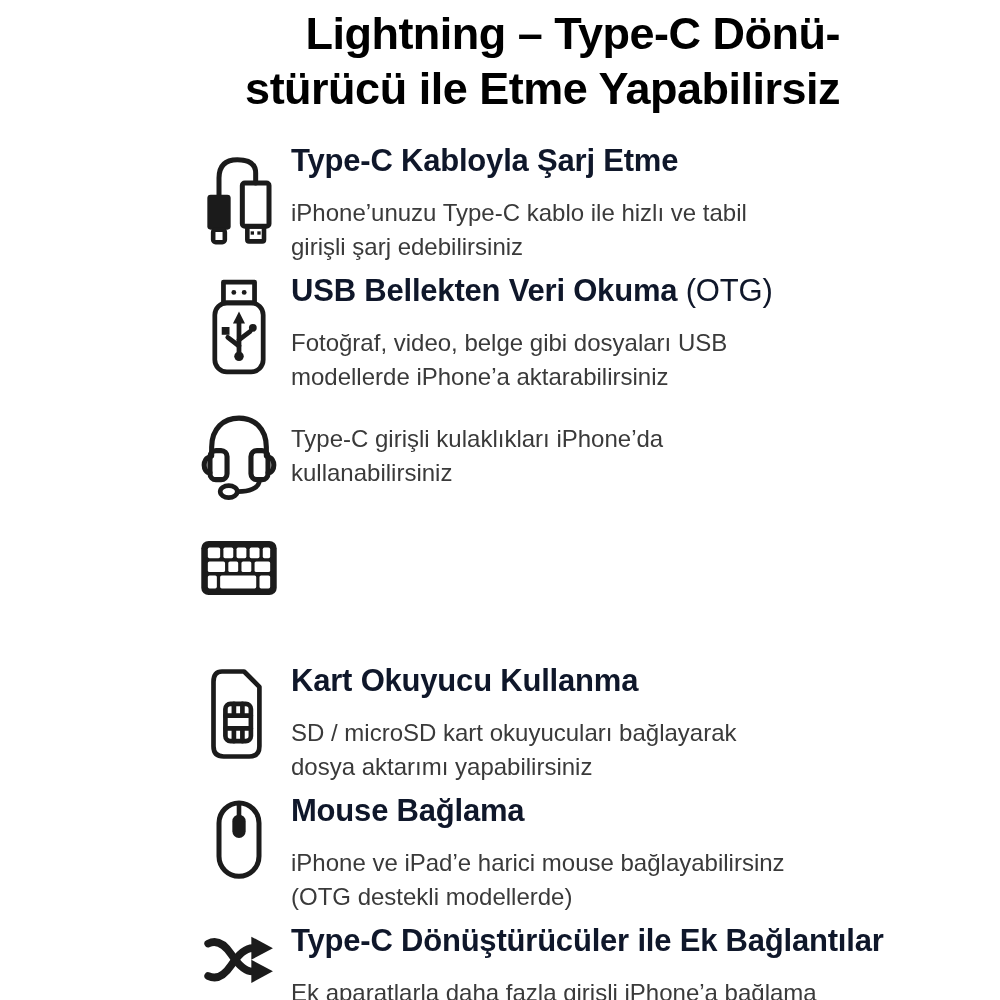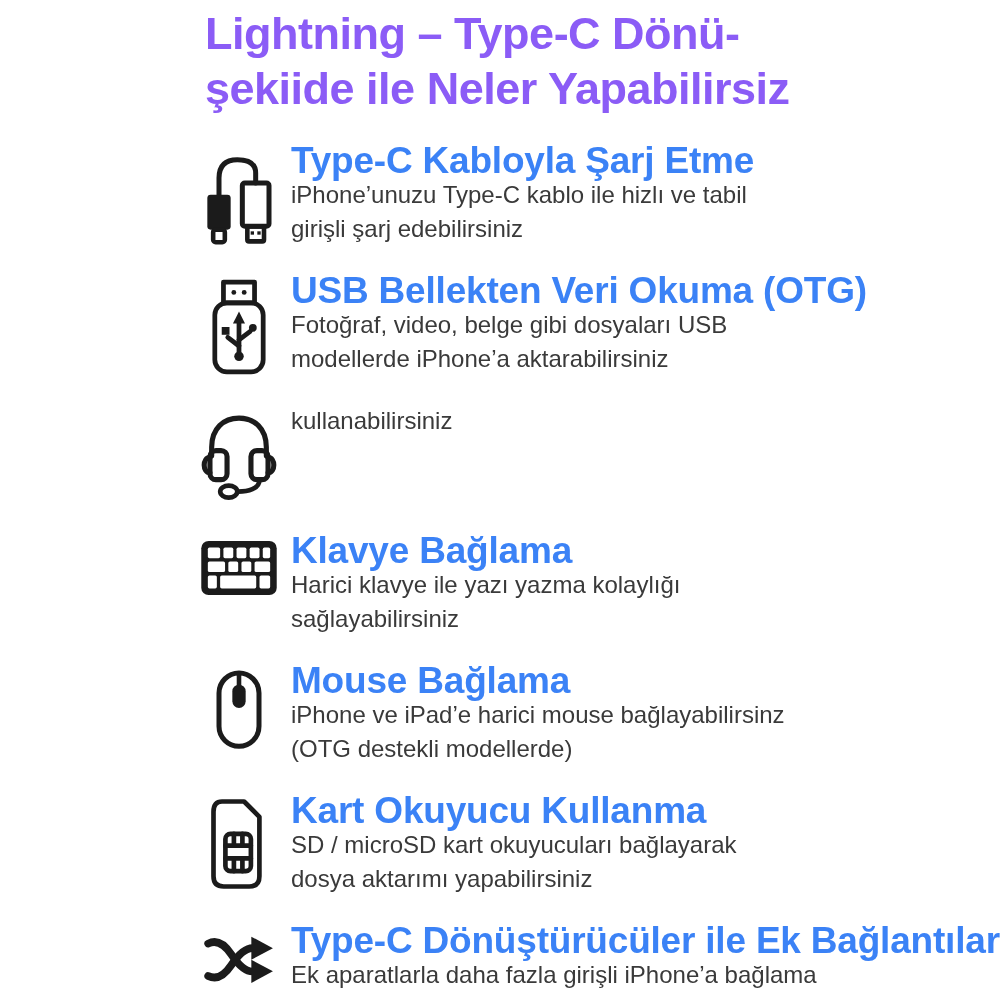"Lightning – Type-C Dönü-" .title { color: #8b5cf6 -> #000000; text-align: none -> right }
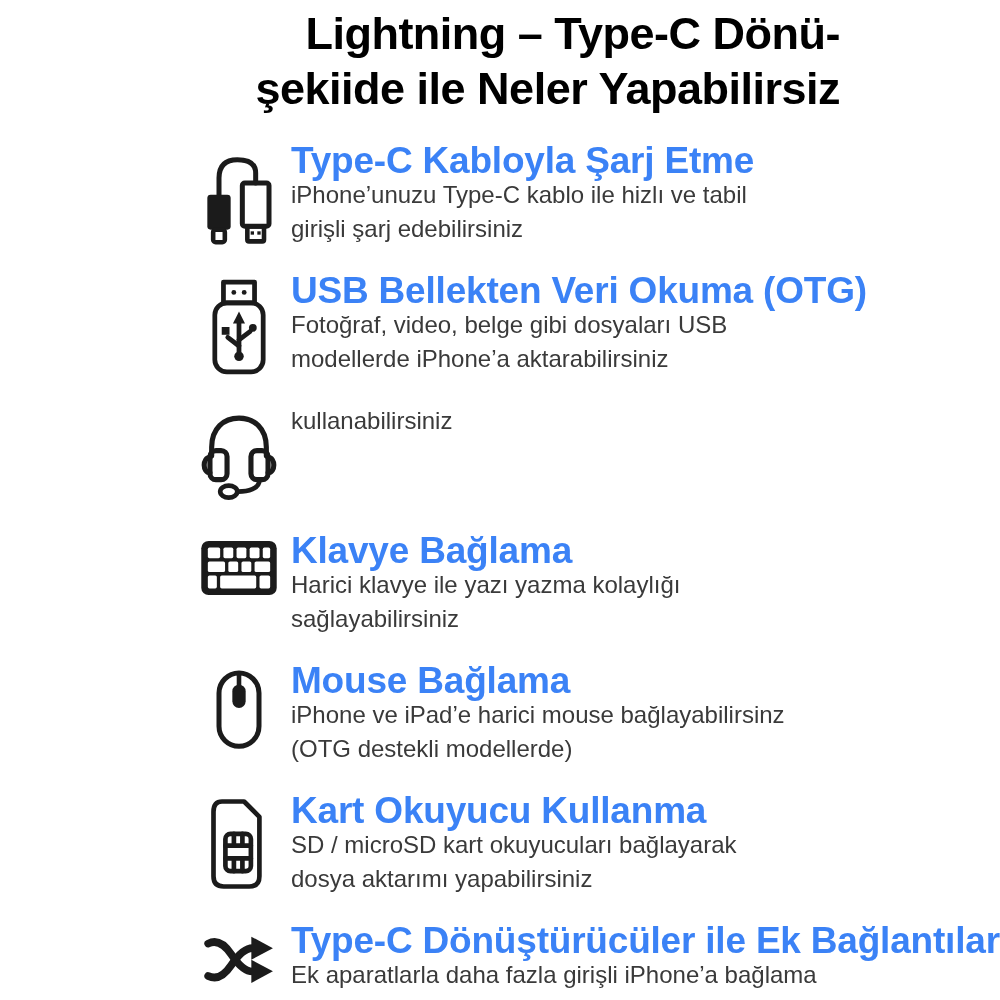"şekiide ile Neler Yapabilirsiz" div { text: şekiide ile Neler -> stürücü ile Etme }
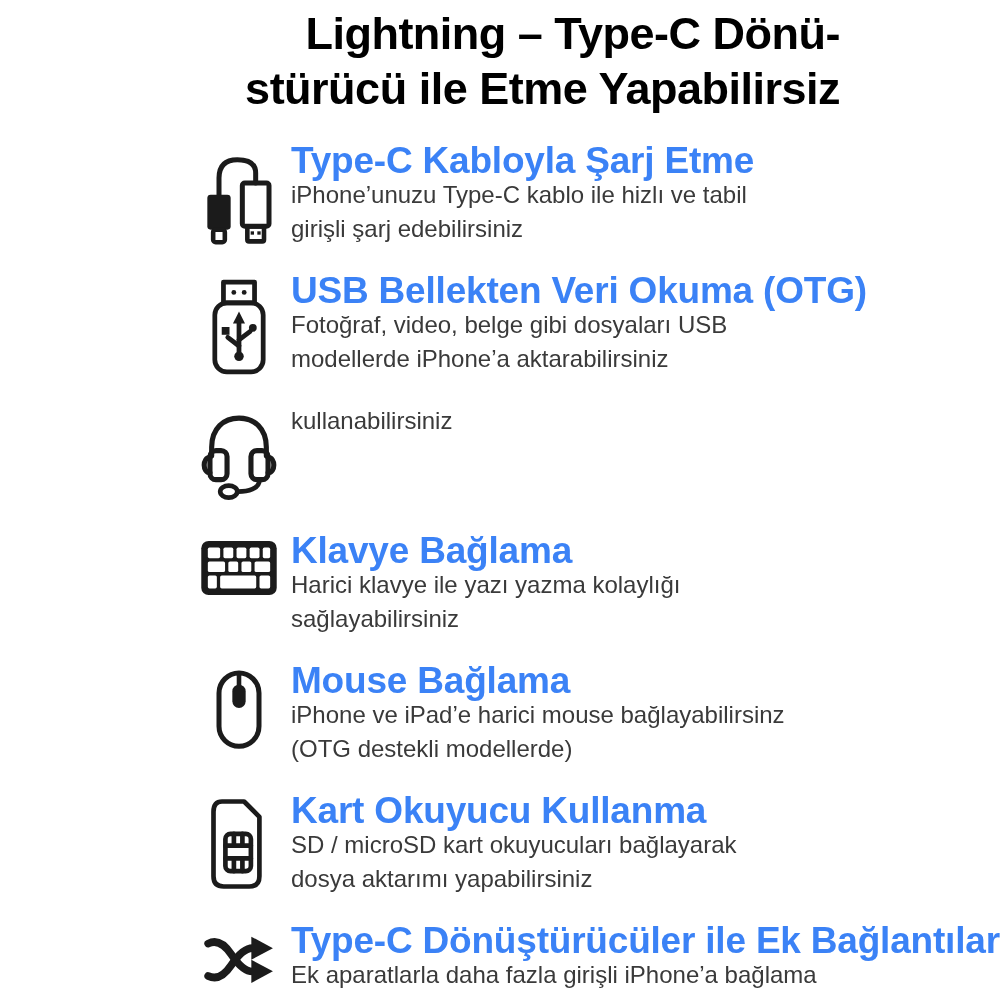"Type-C Kabloyla Şarj Etme" .item-title { color: #3b82f6 -> #0f172a; font-size: 37px -> 31px }
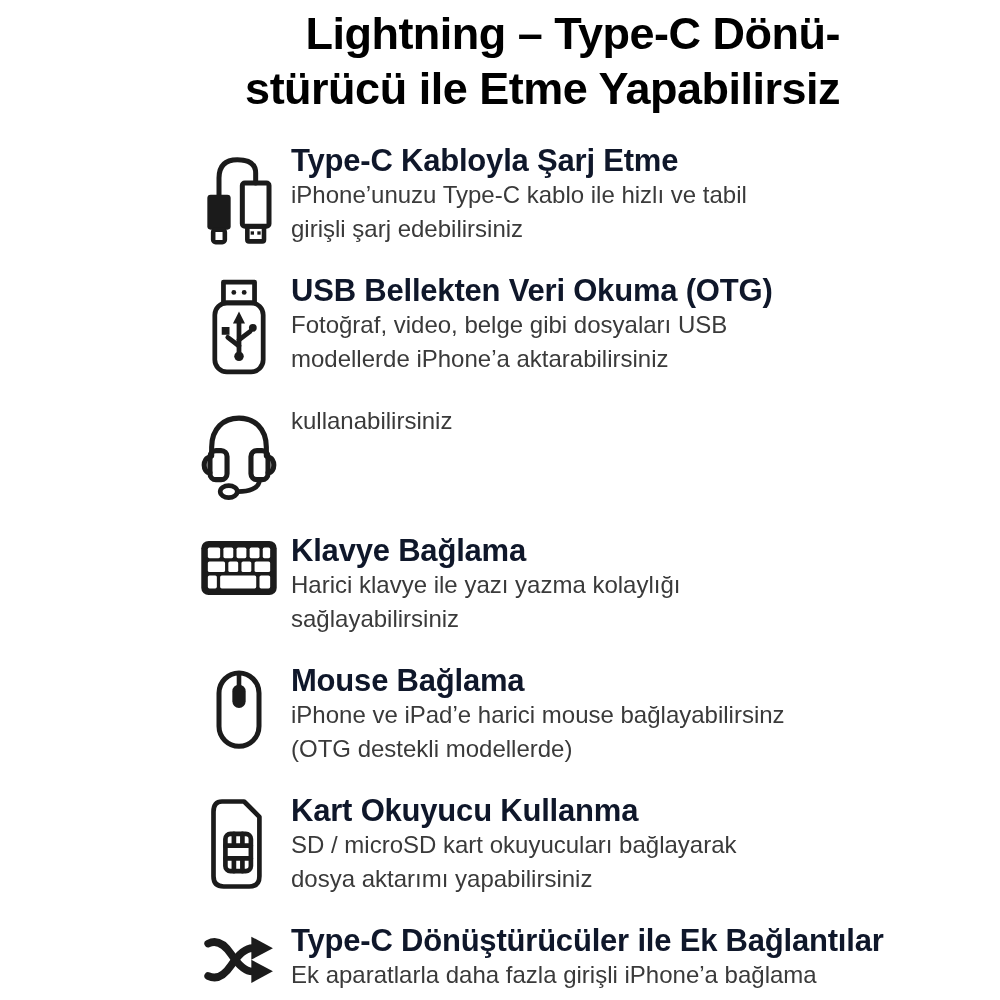"iPhone’unuzu Type-C kablo ile hizlı" .item-desc { margin-top: 0 -> 18px }
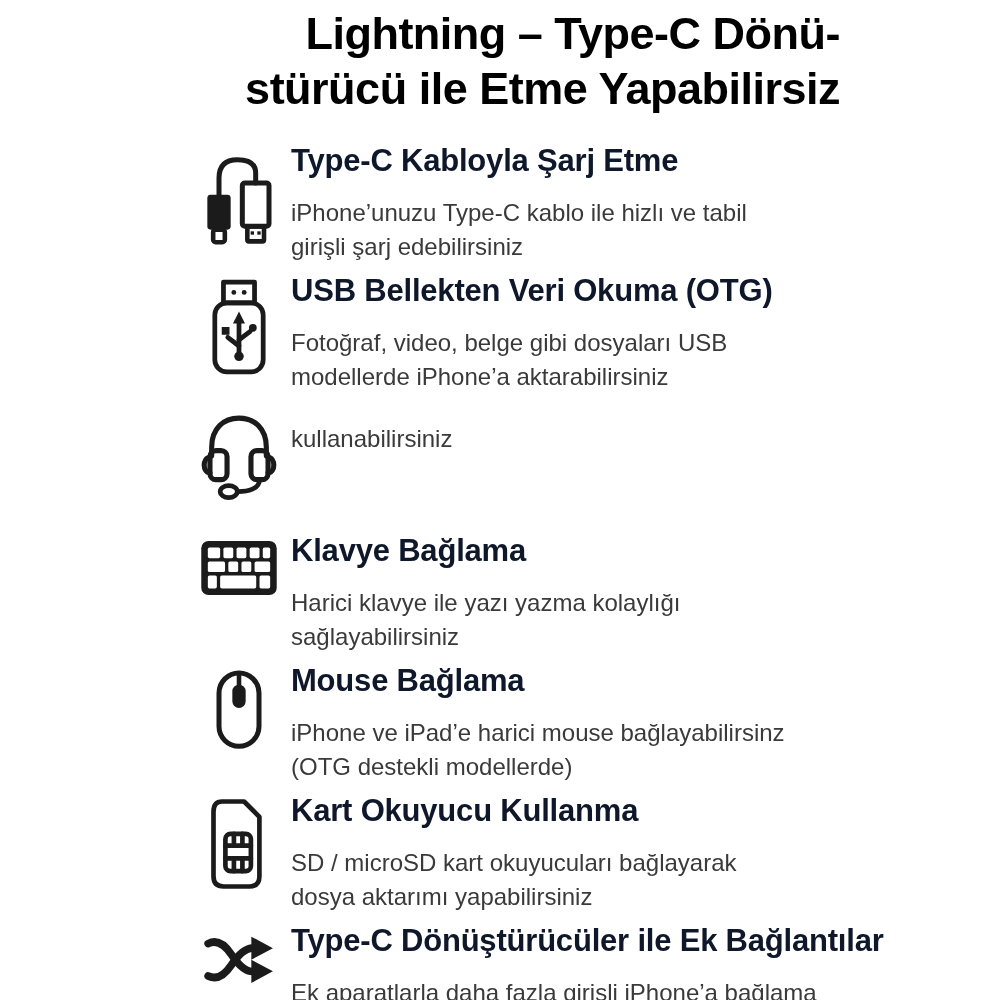"(OTG)" .item-title .suffix { font-weight: 700 -> 400 }
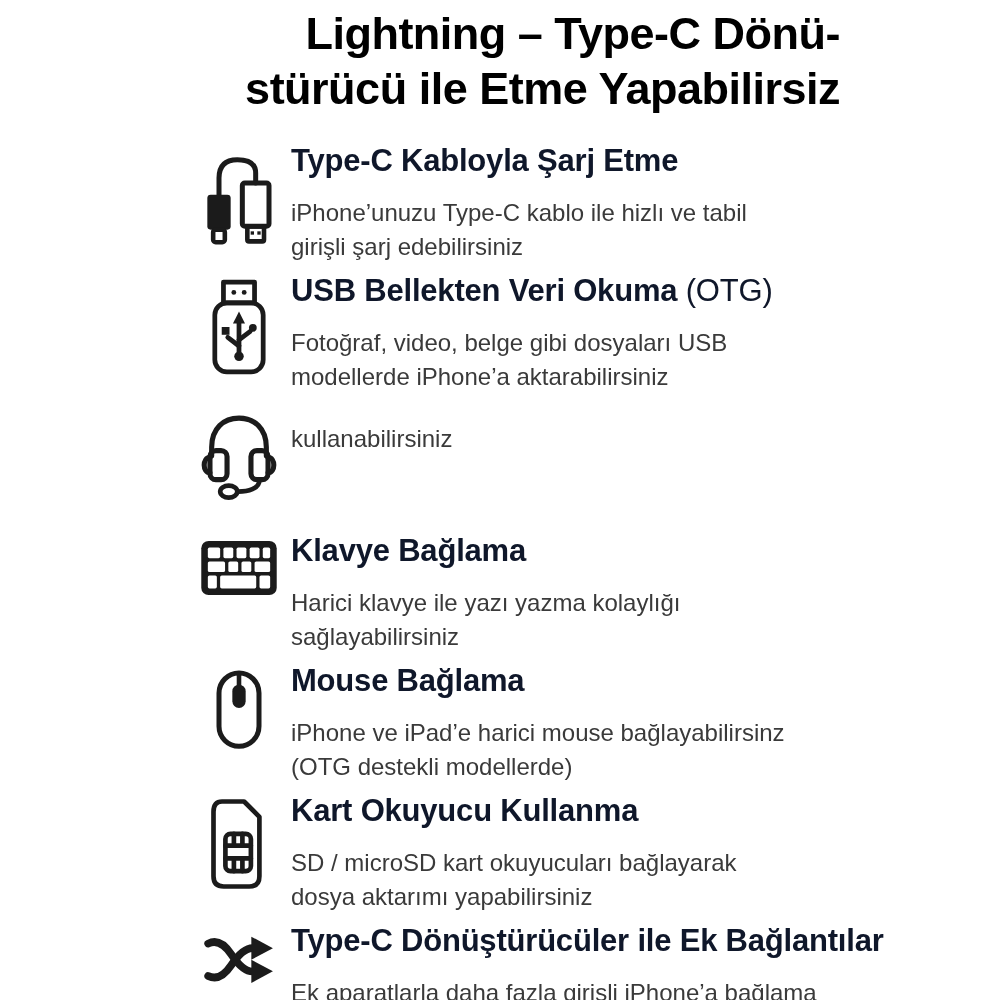"Type-C girişli kulaklıkları iPhone’da" div.desc-line { html: none -> <div>Type-C girişli kulaklıkları iPhone’da</div> }
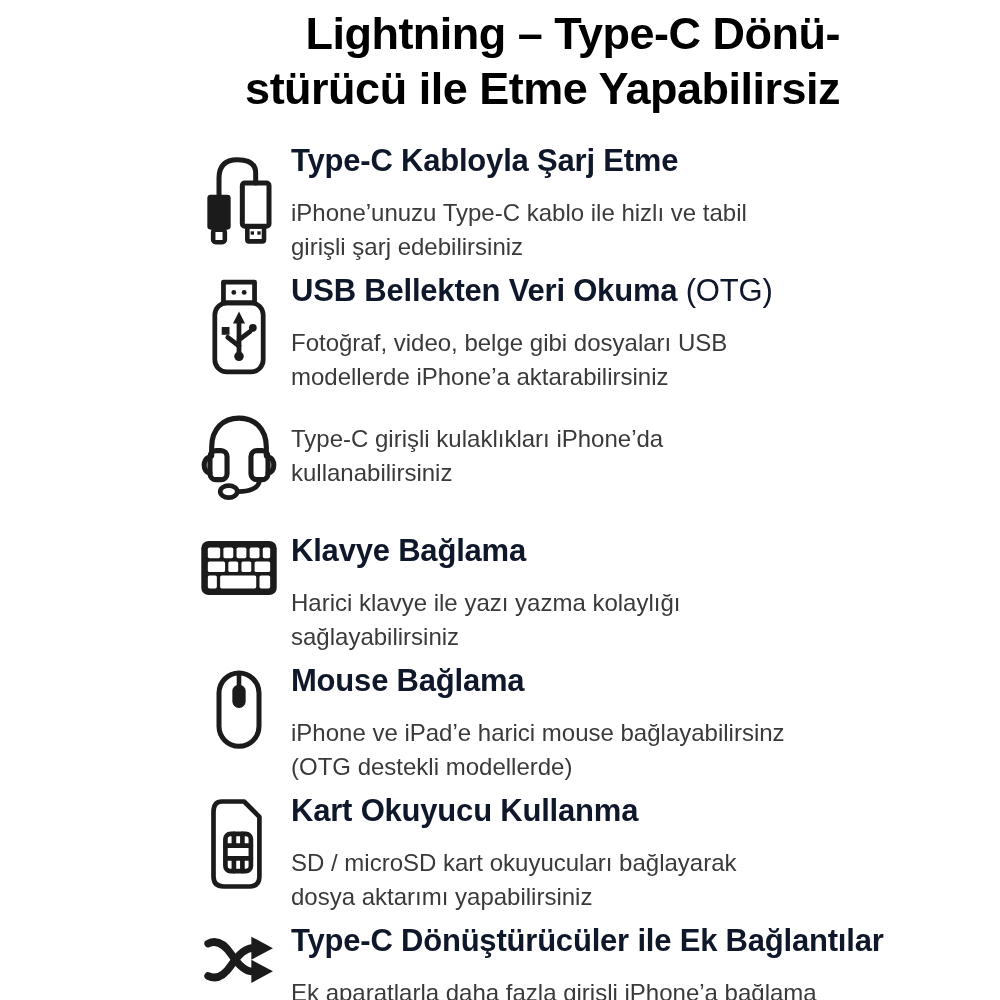"Klavye Bağlama" div.txt { html: <div> <div><span>Klavye Bağlama</span></div> <div> <div>Harici klavye ile yazı yazma kolaylığı</div> <div>sağlayabilirsiniz</div> </div> </div> -> none }
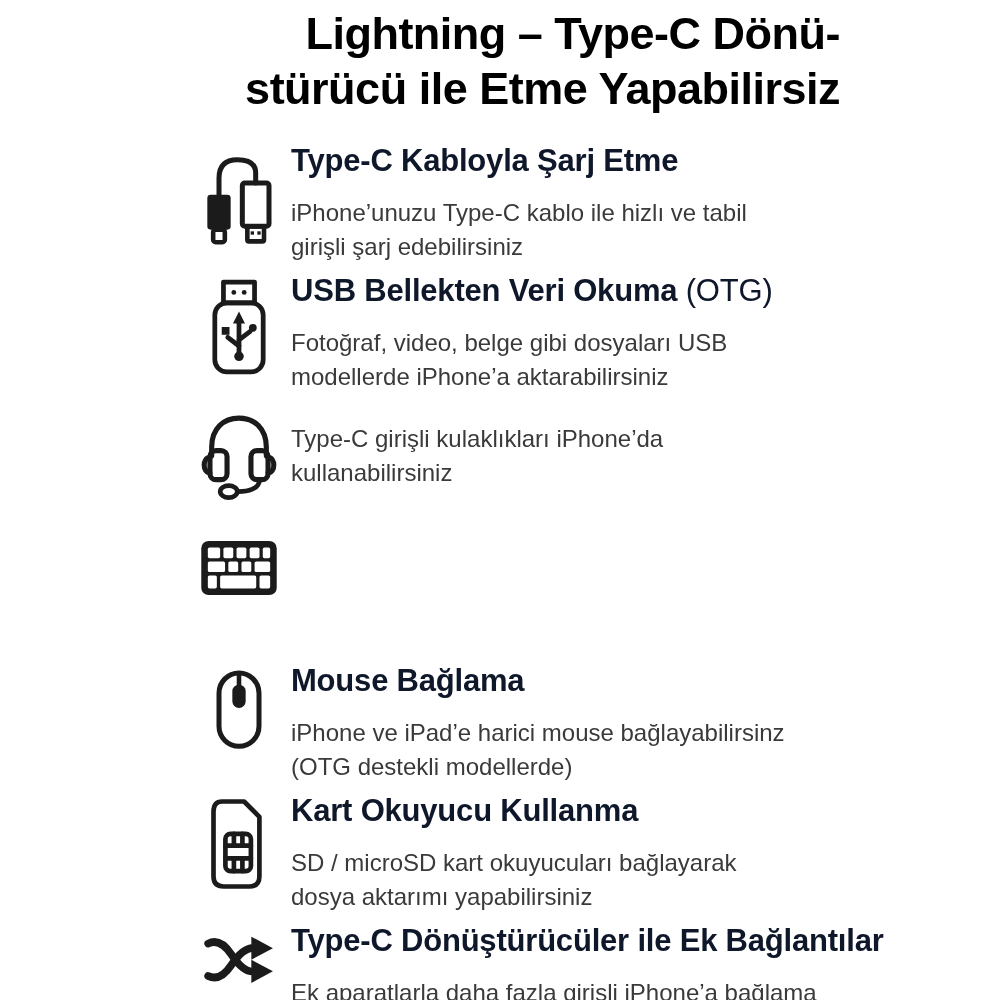"Mouse Bağlama" div.item { order: before "Kart Okuyucu Kullanma" -> after "Kart Okuyucu Kullanma" }
